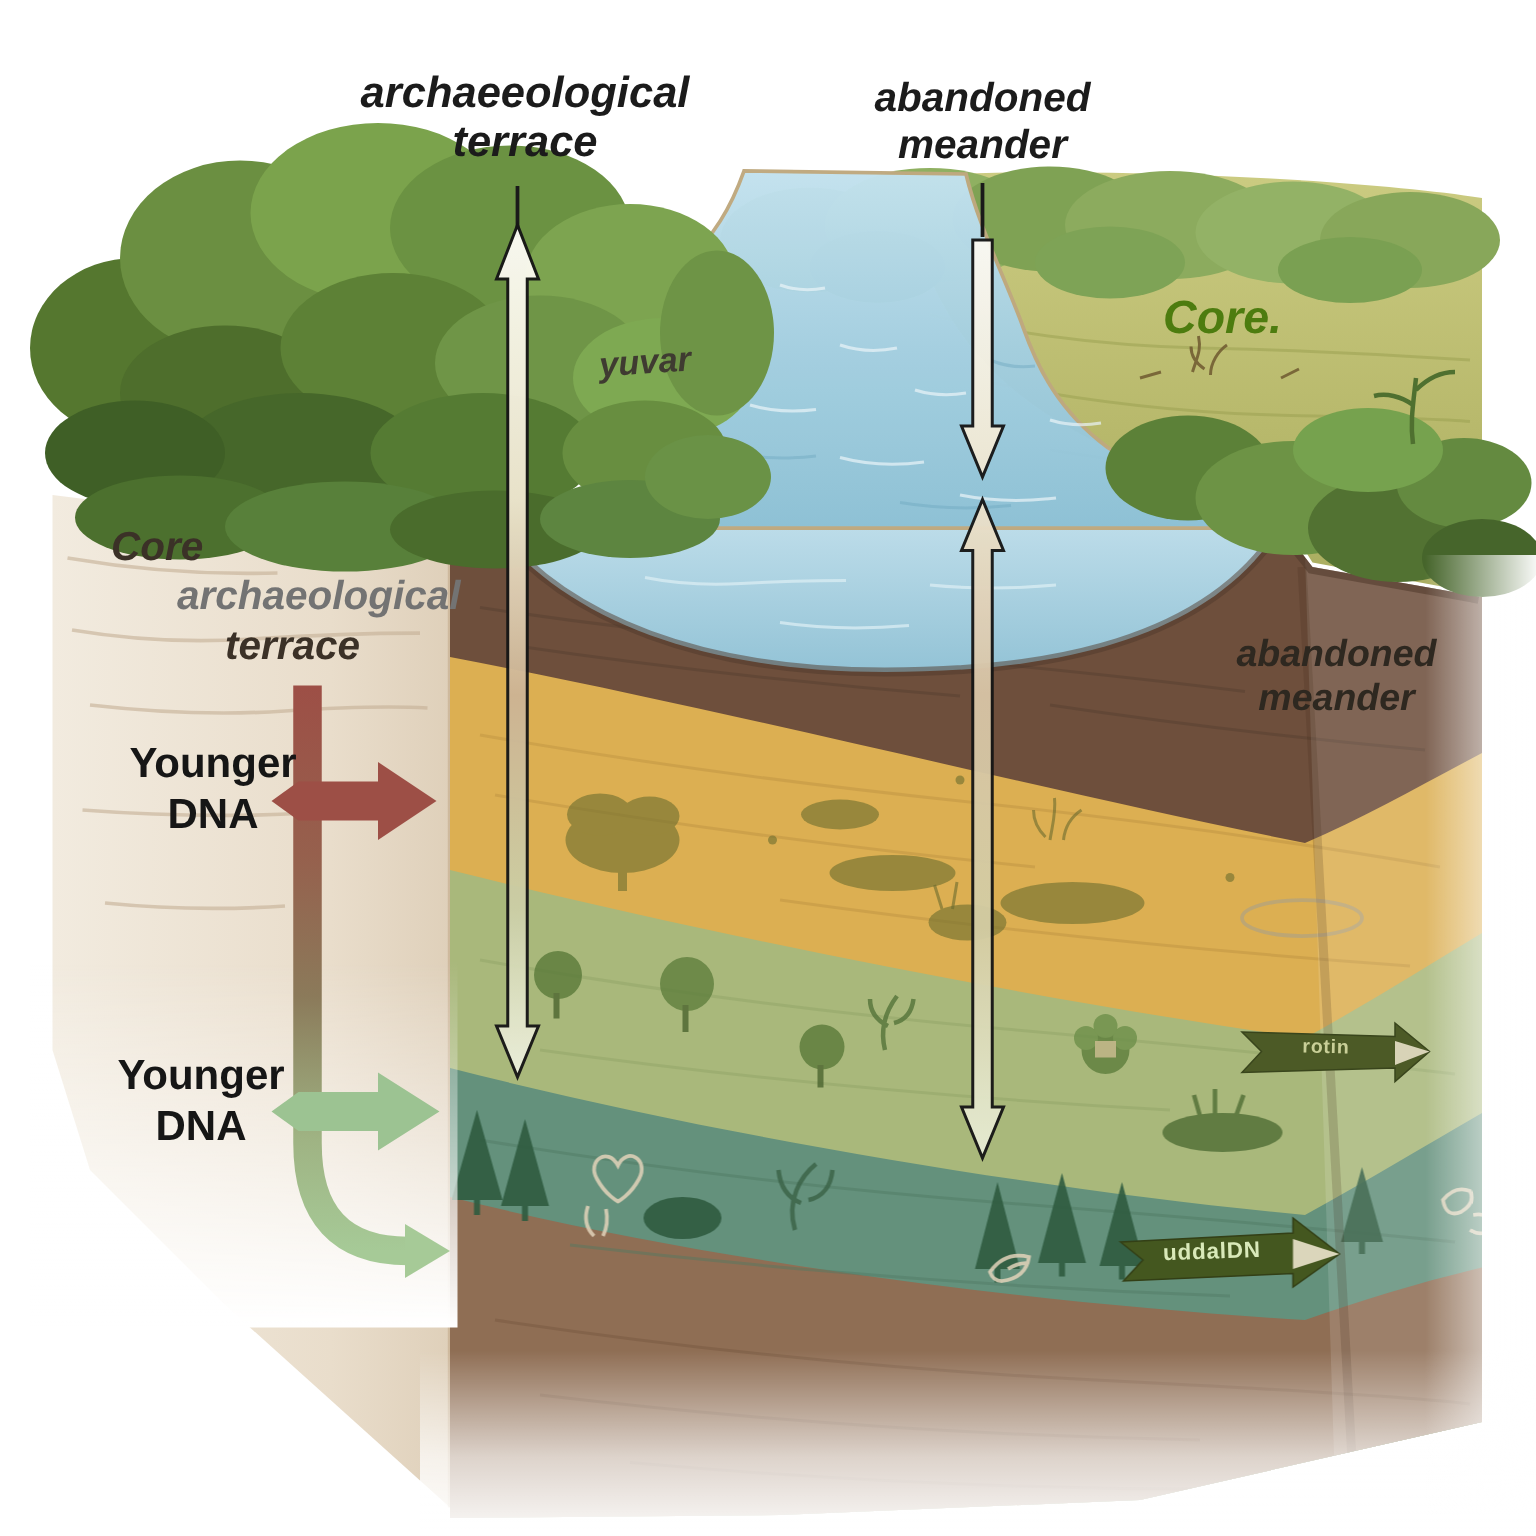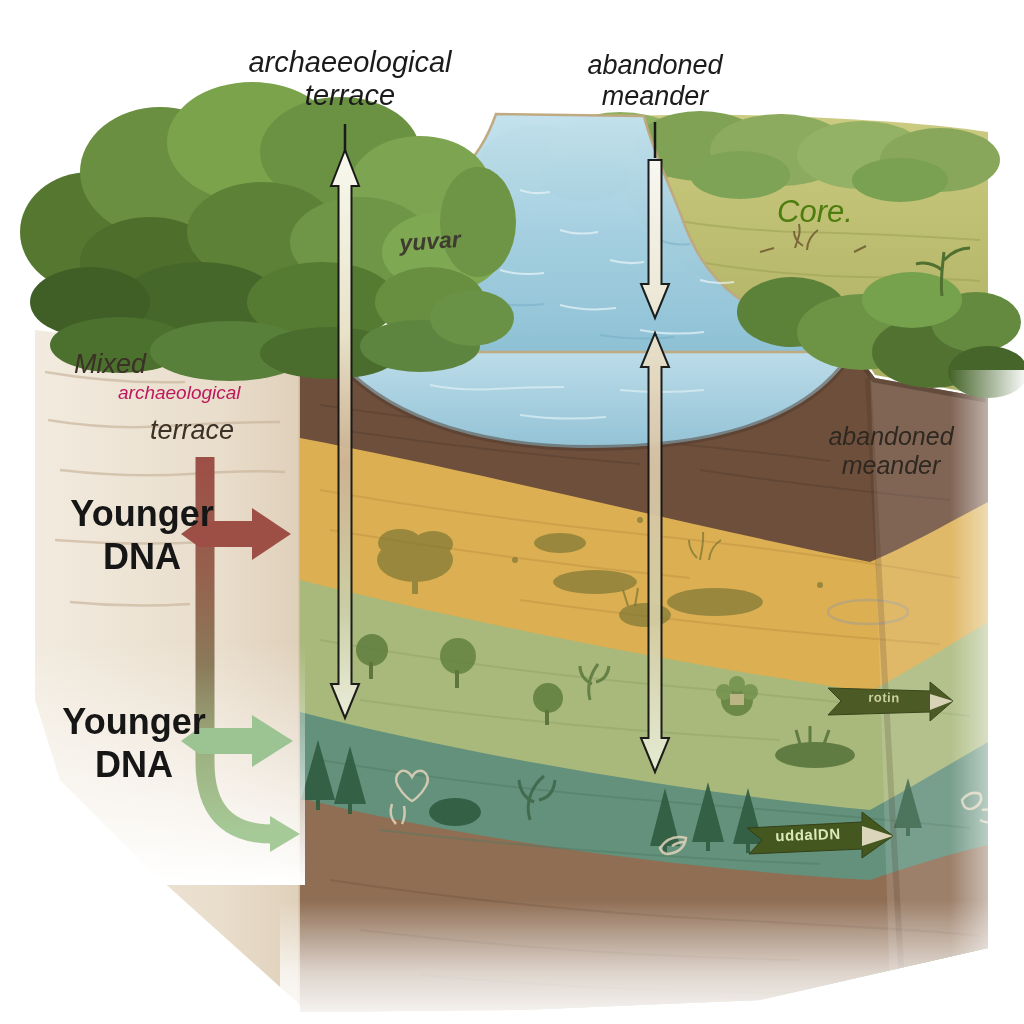"archaeeological" .ital { font-weight: 400 -> 700 }
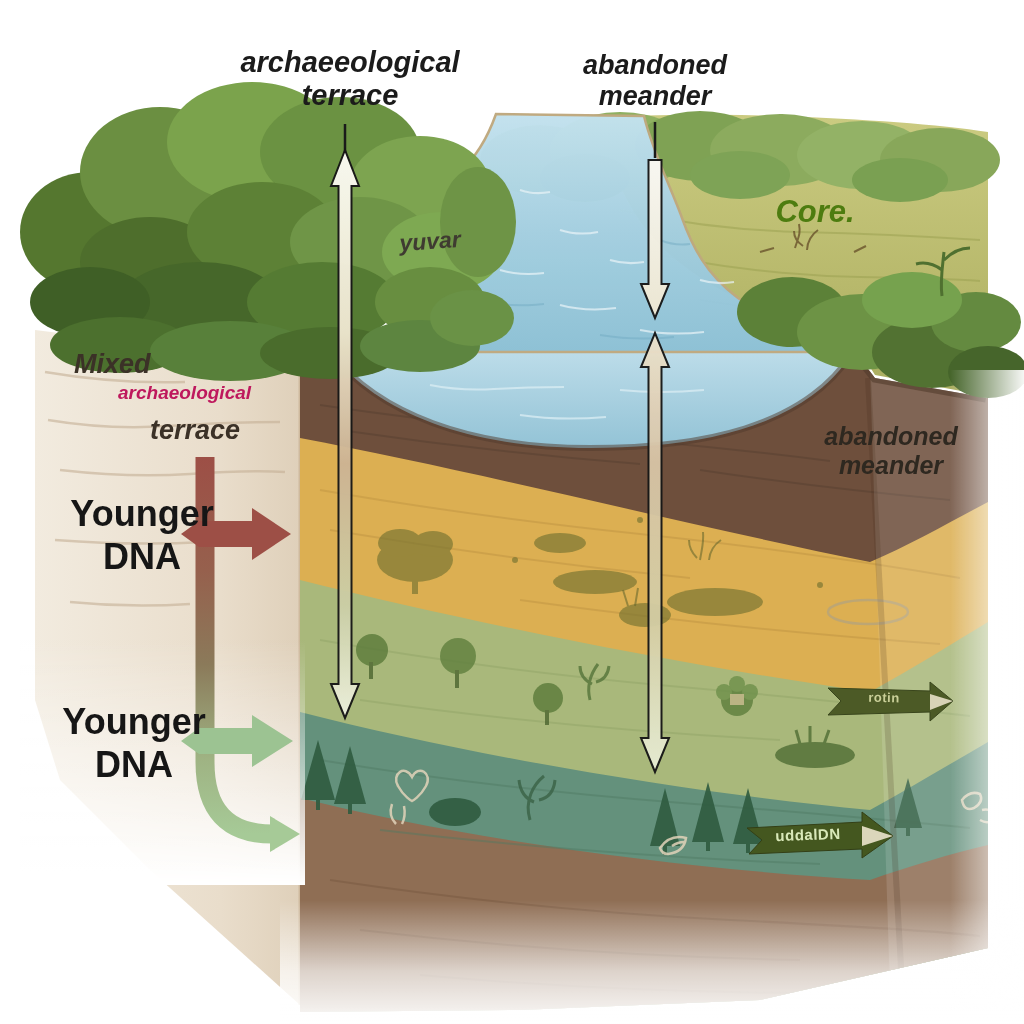"Mixed" div.lbl { text: Mixed -> Core }
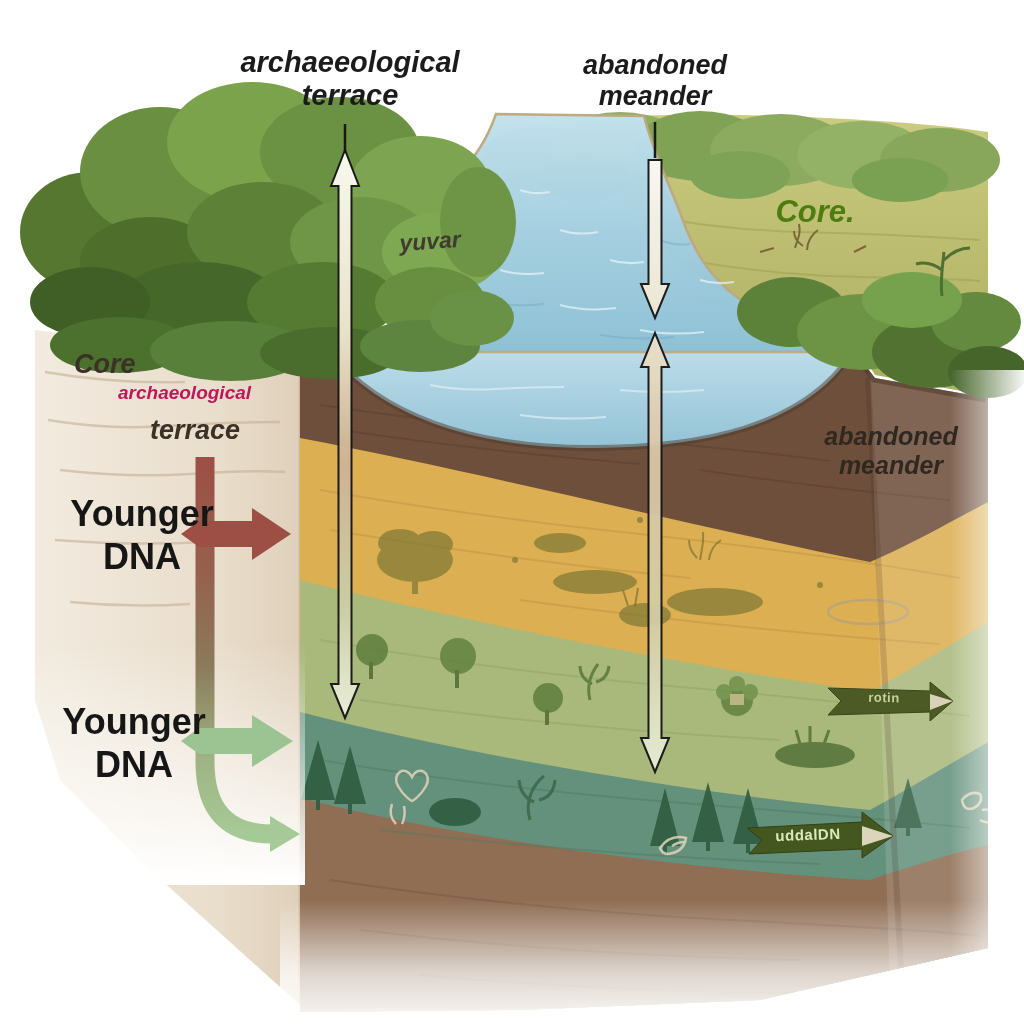"archaeological" .lbl-mixed2 { color: #be185d -> #737373; font-size: 19px -> 27px }
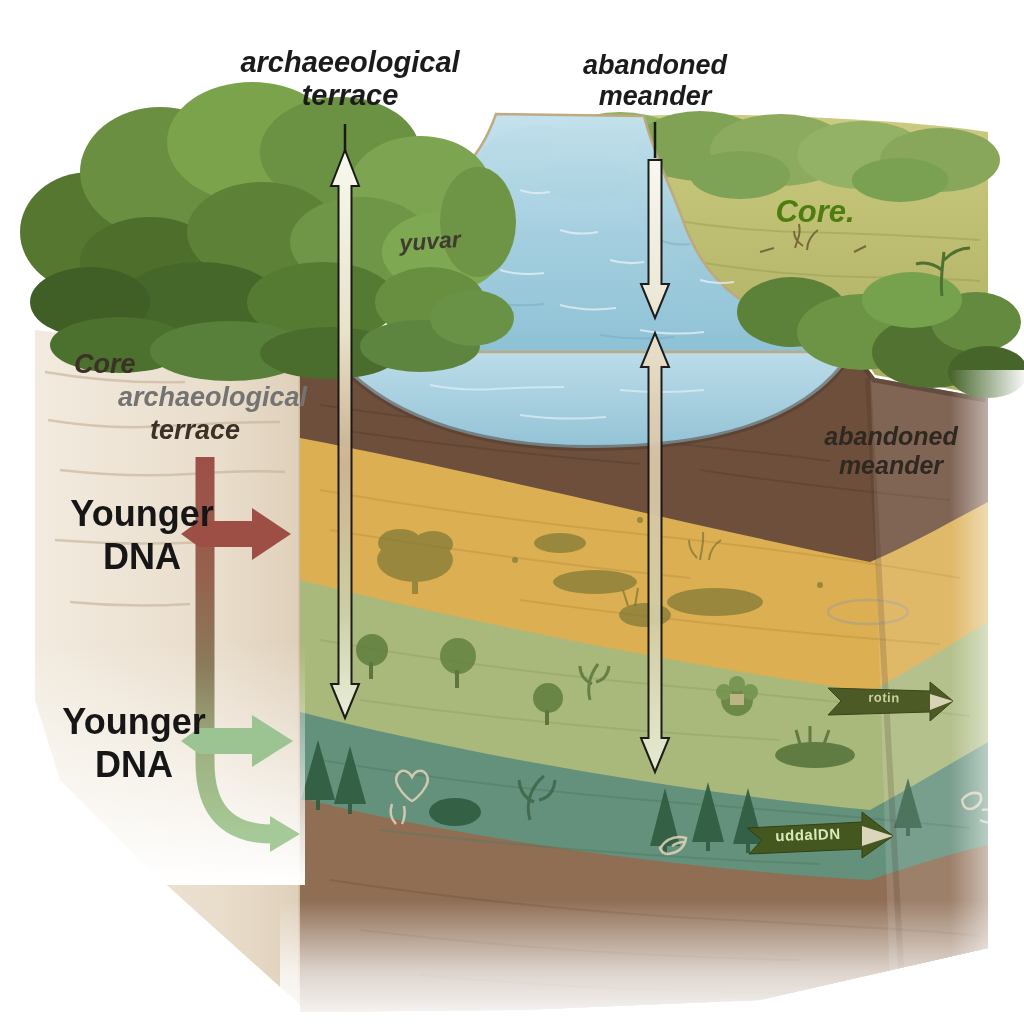"Younger" .lbl-dna { font-size: 36px -> 28px }
